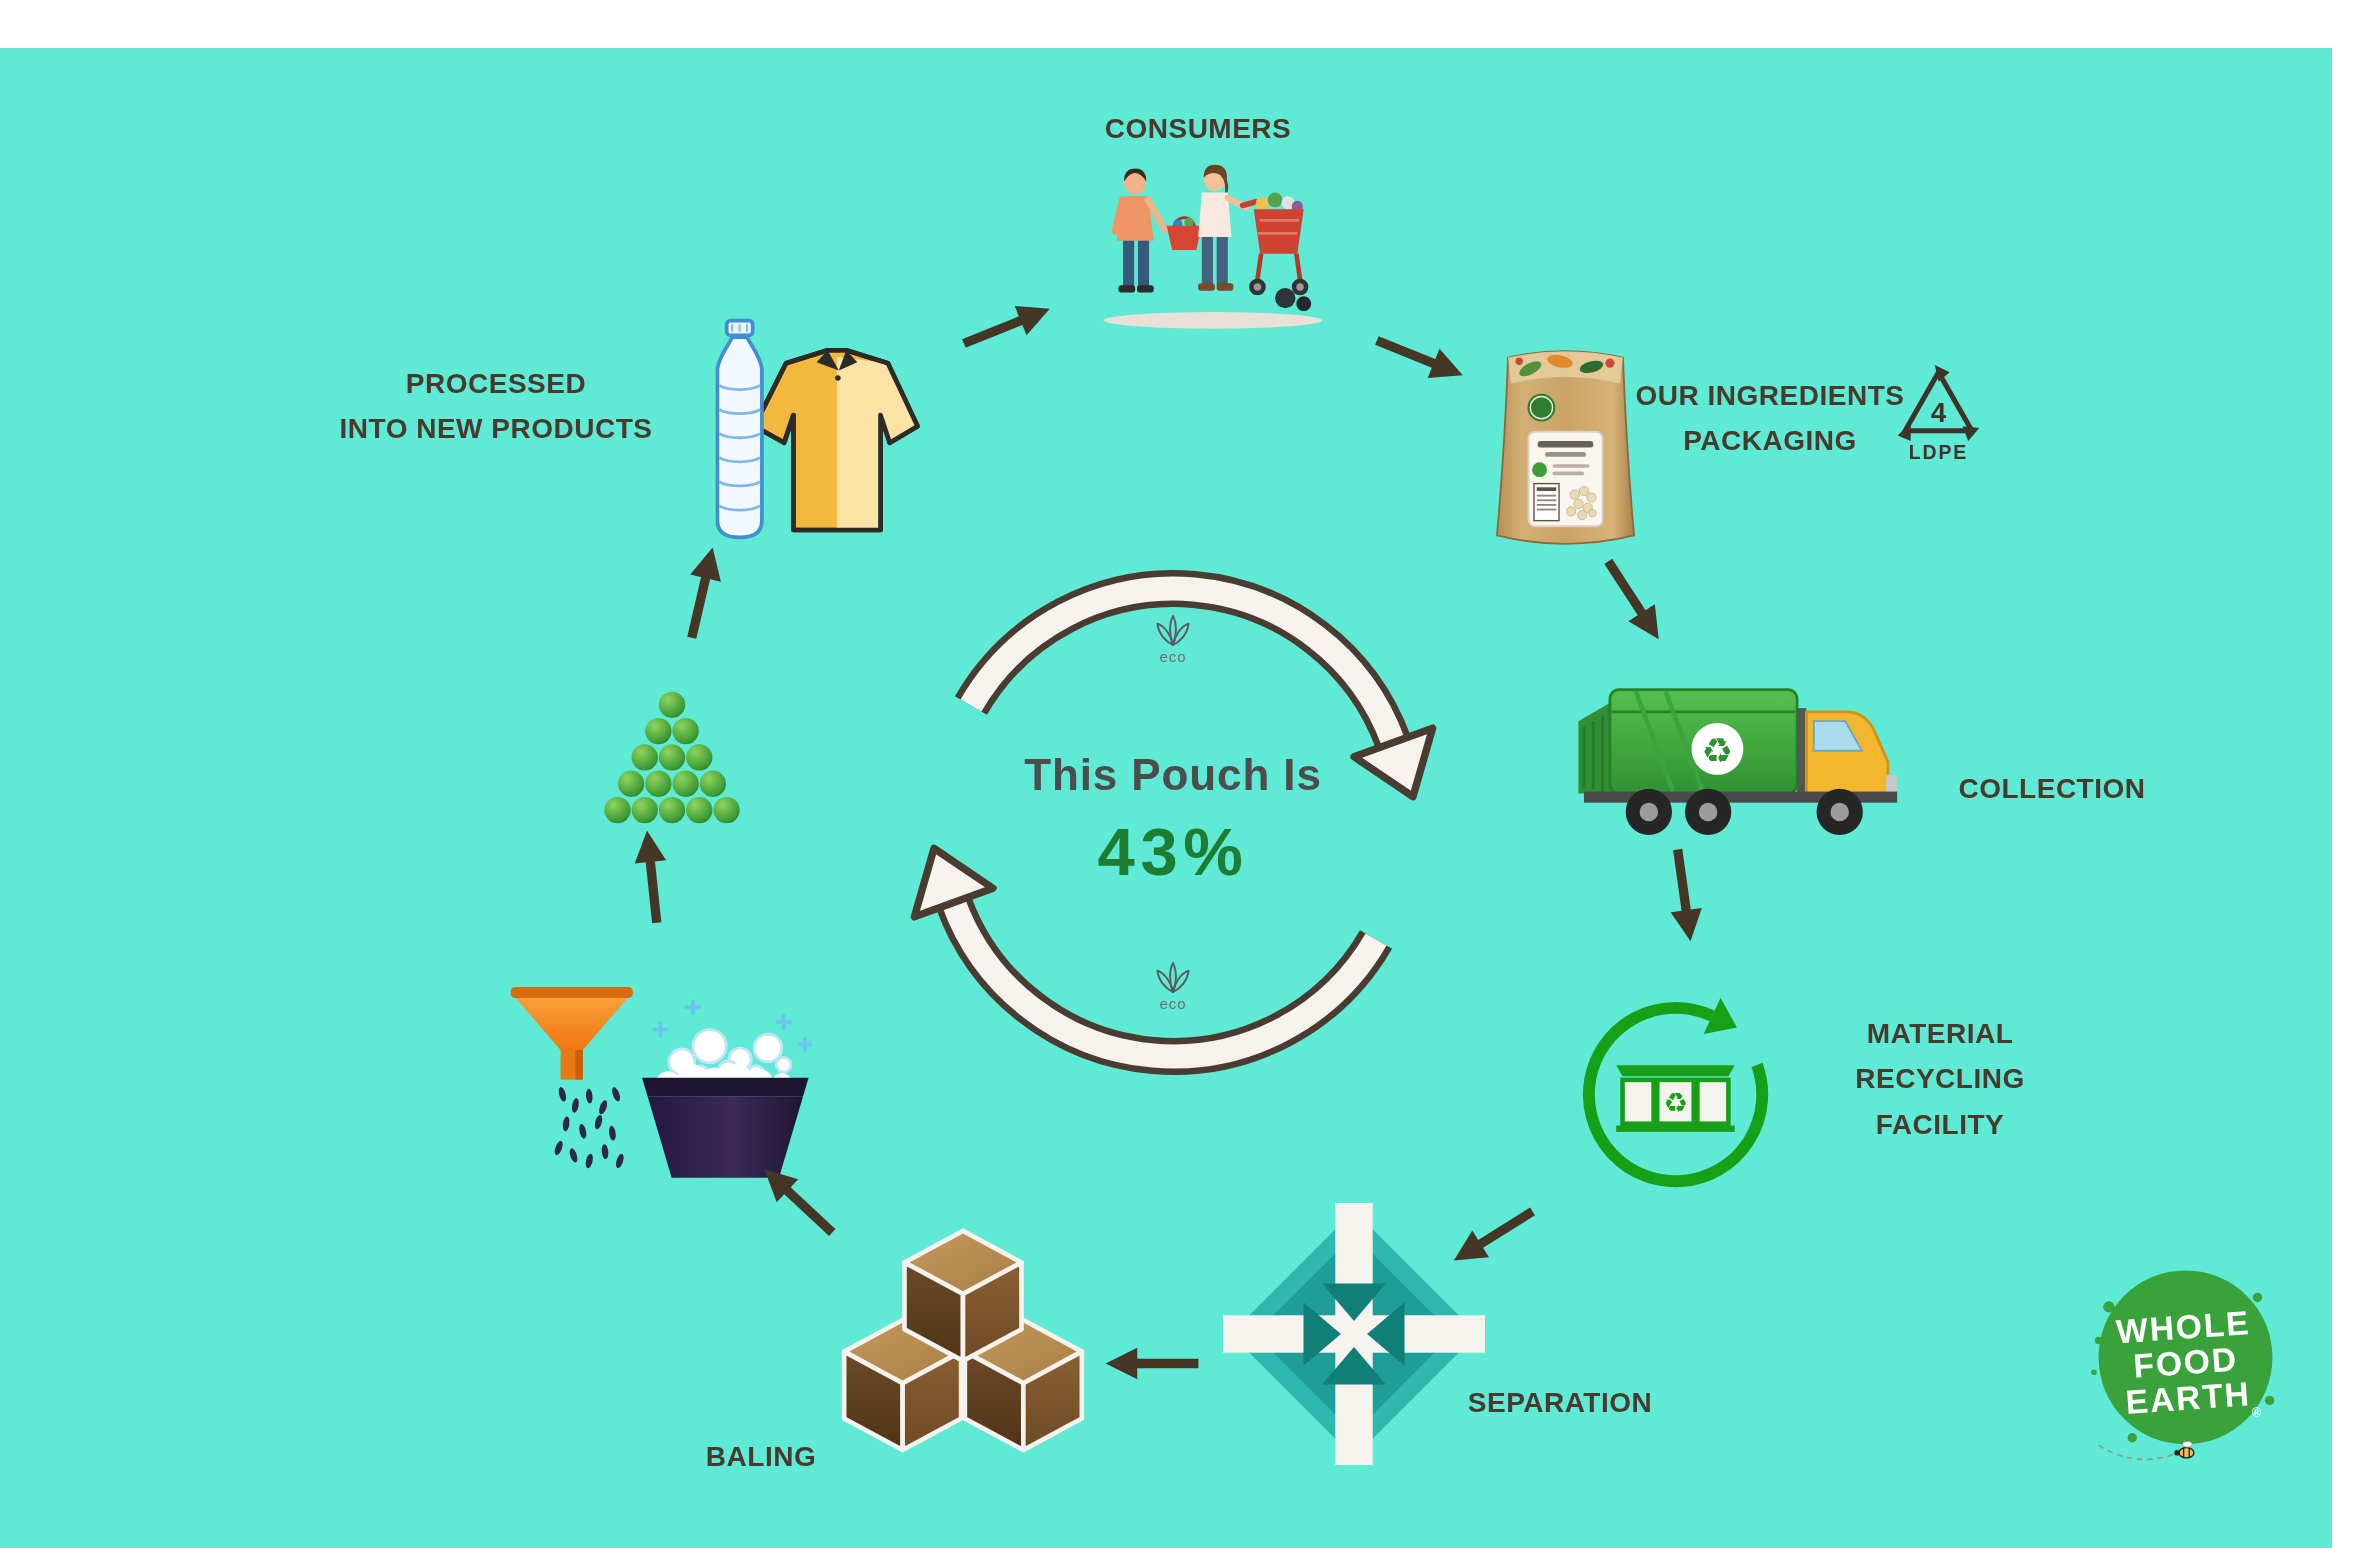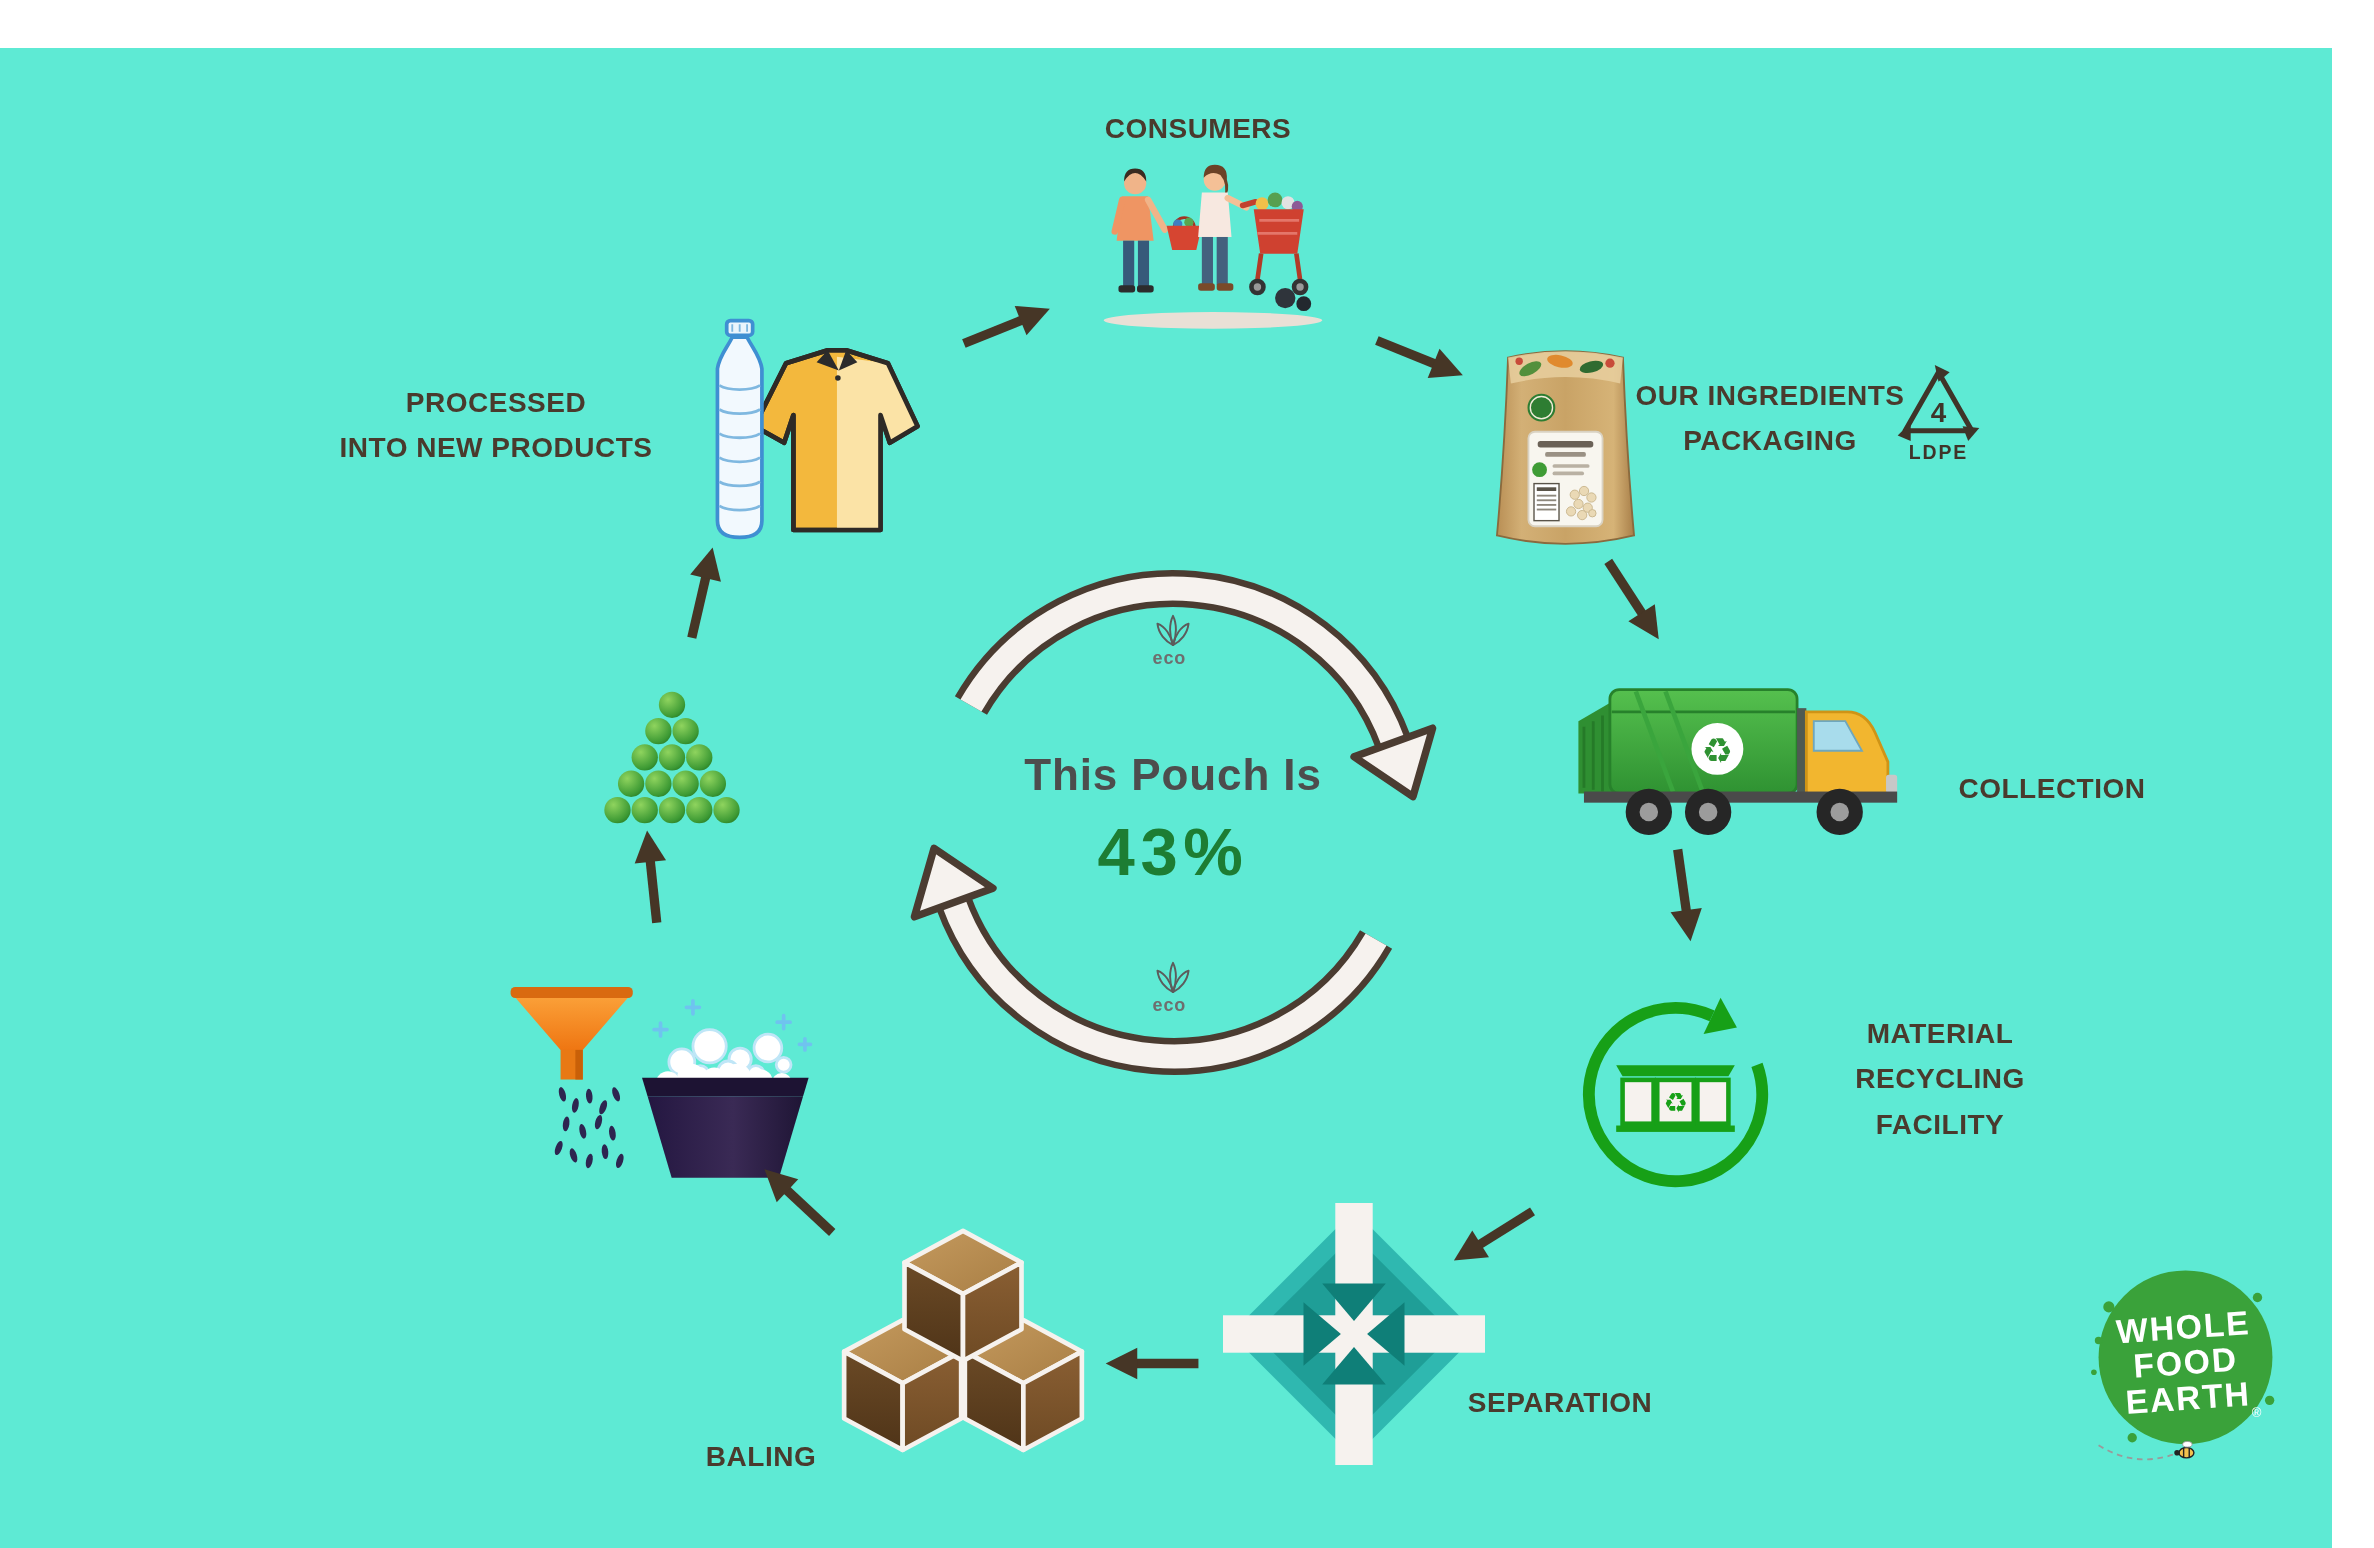"PROCESSED" div.label { top: 332px -> 313px }
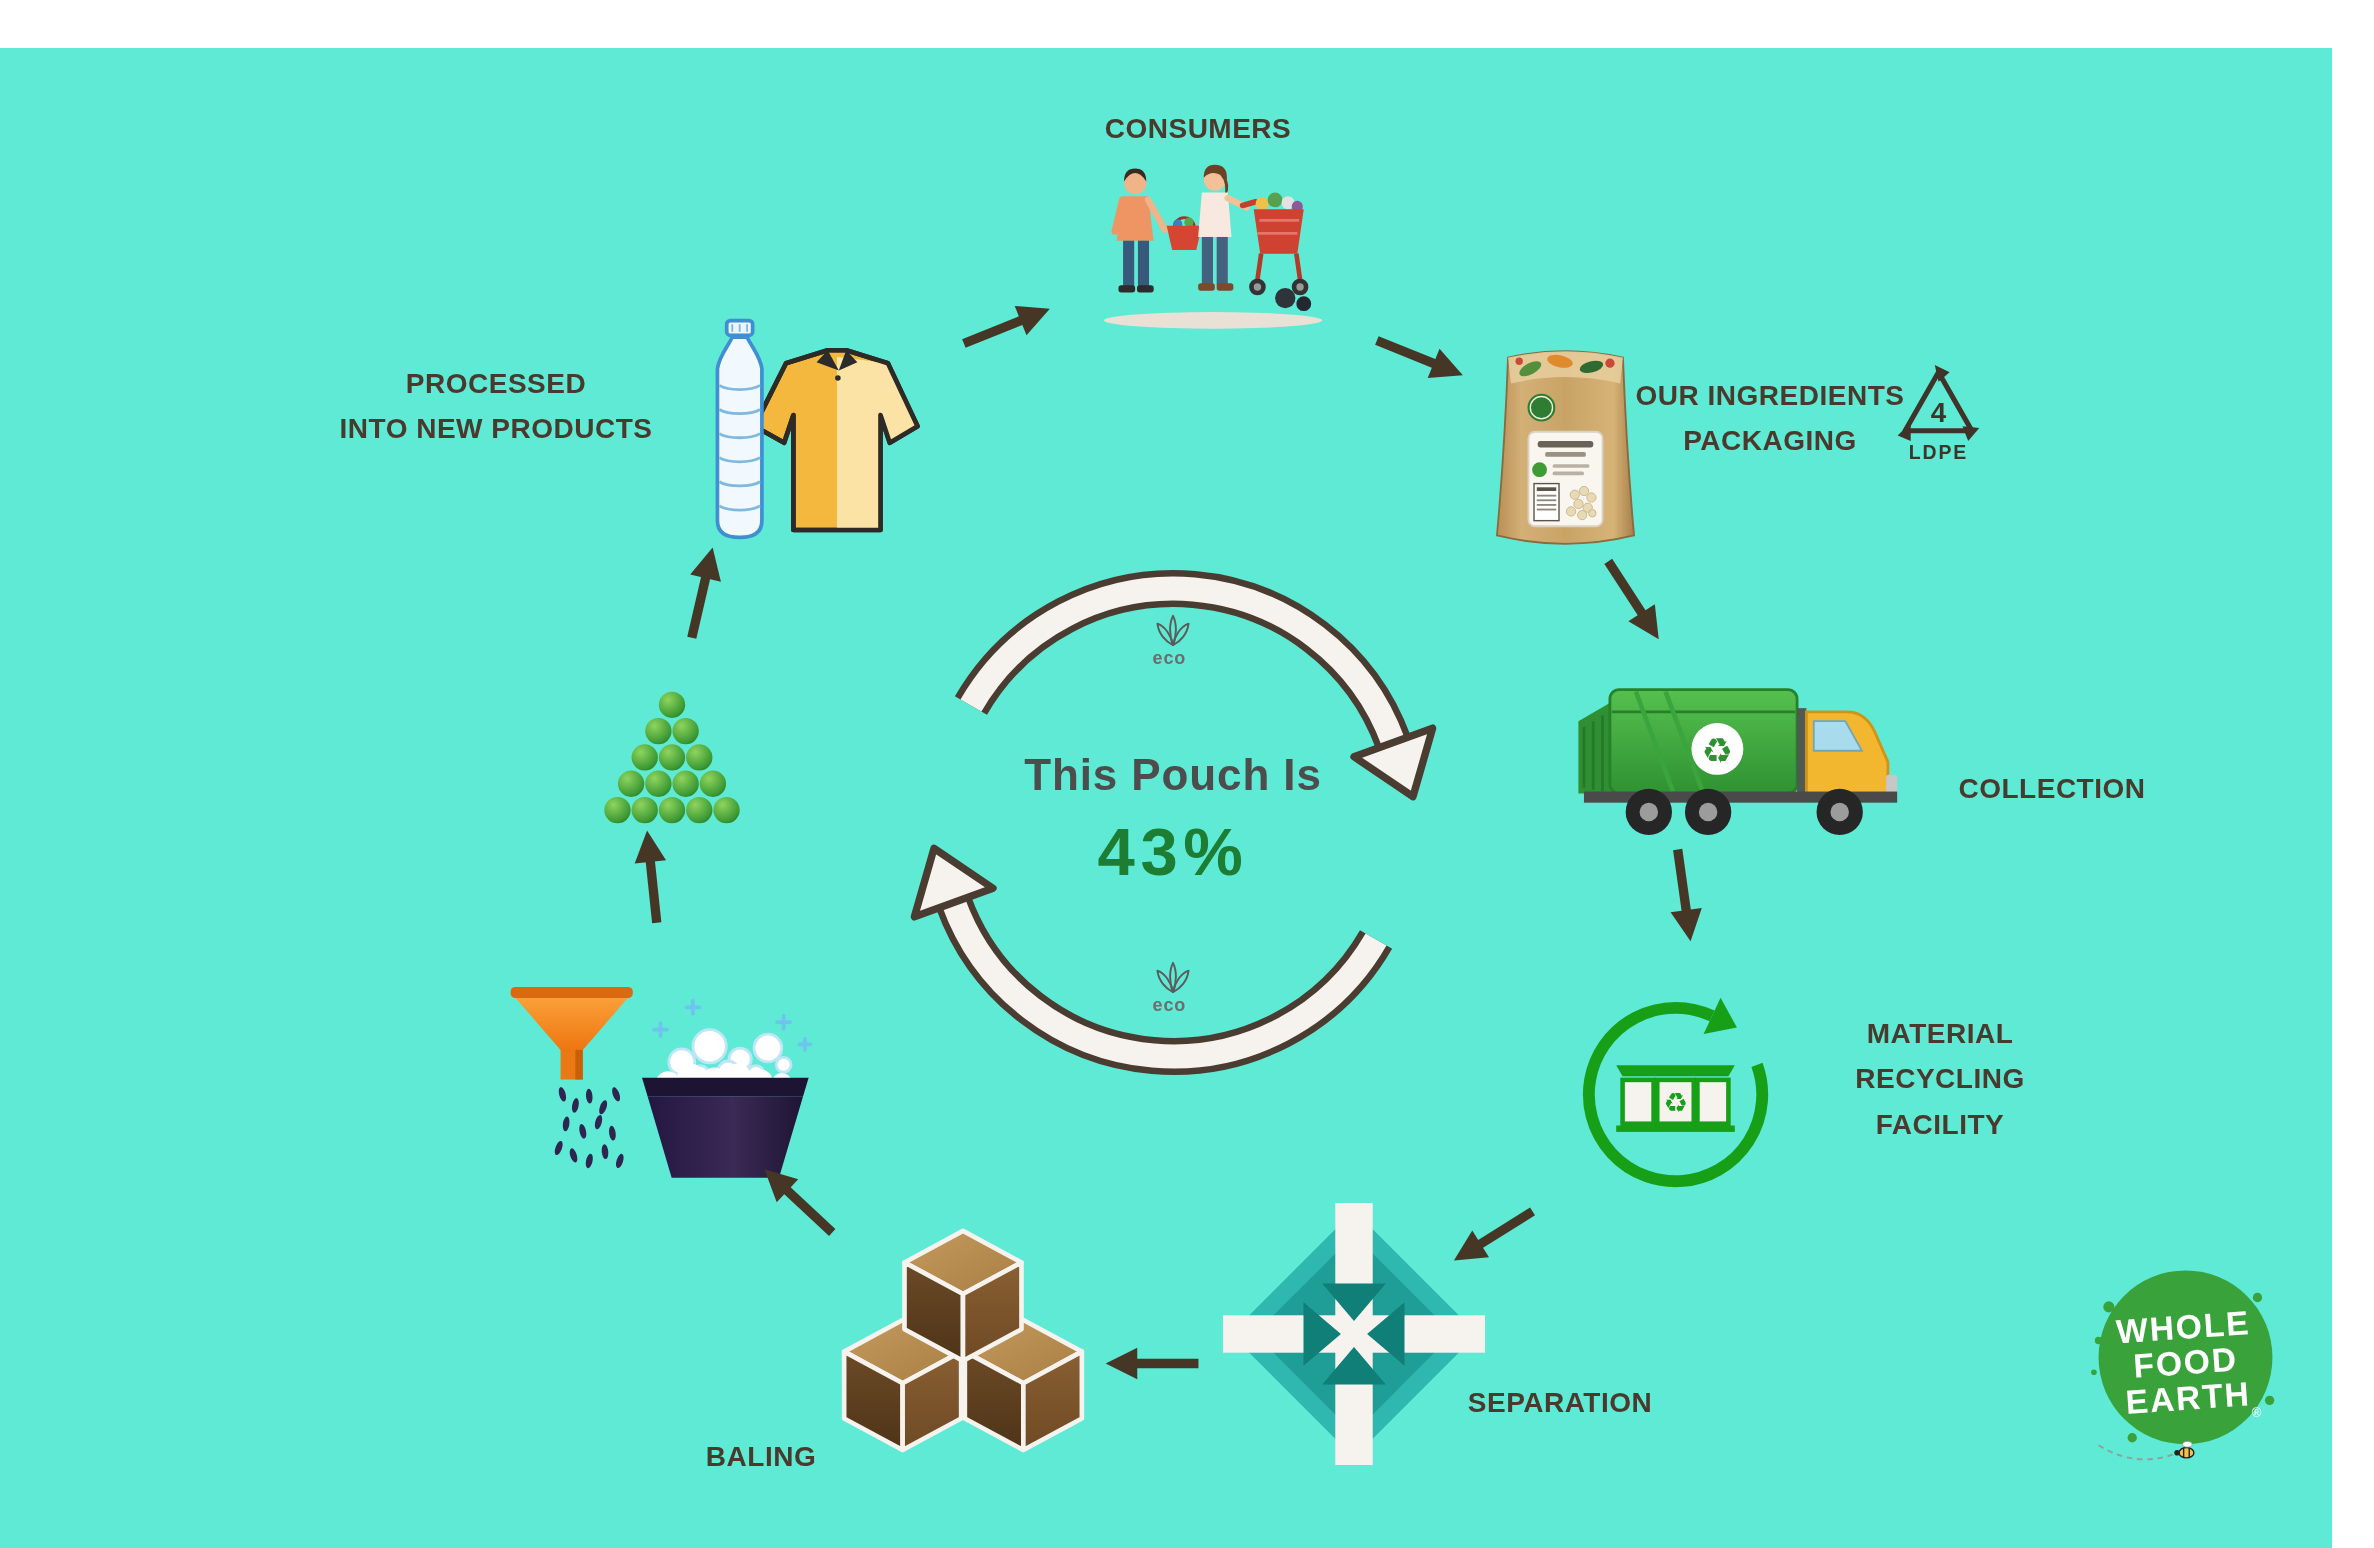"eco" .eco { font-size: 18px -> 15px; font-weight: bold -> none; text-align: left -> center }
